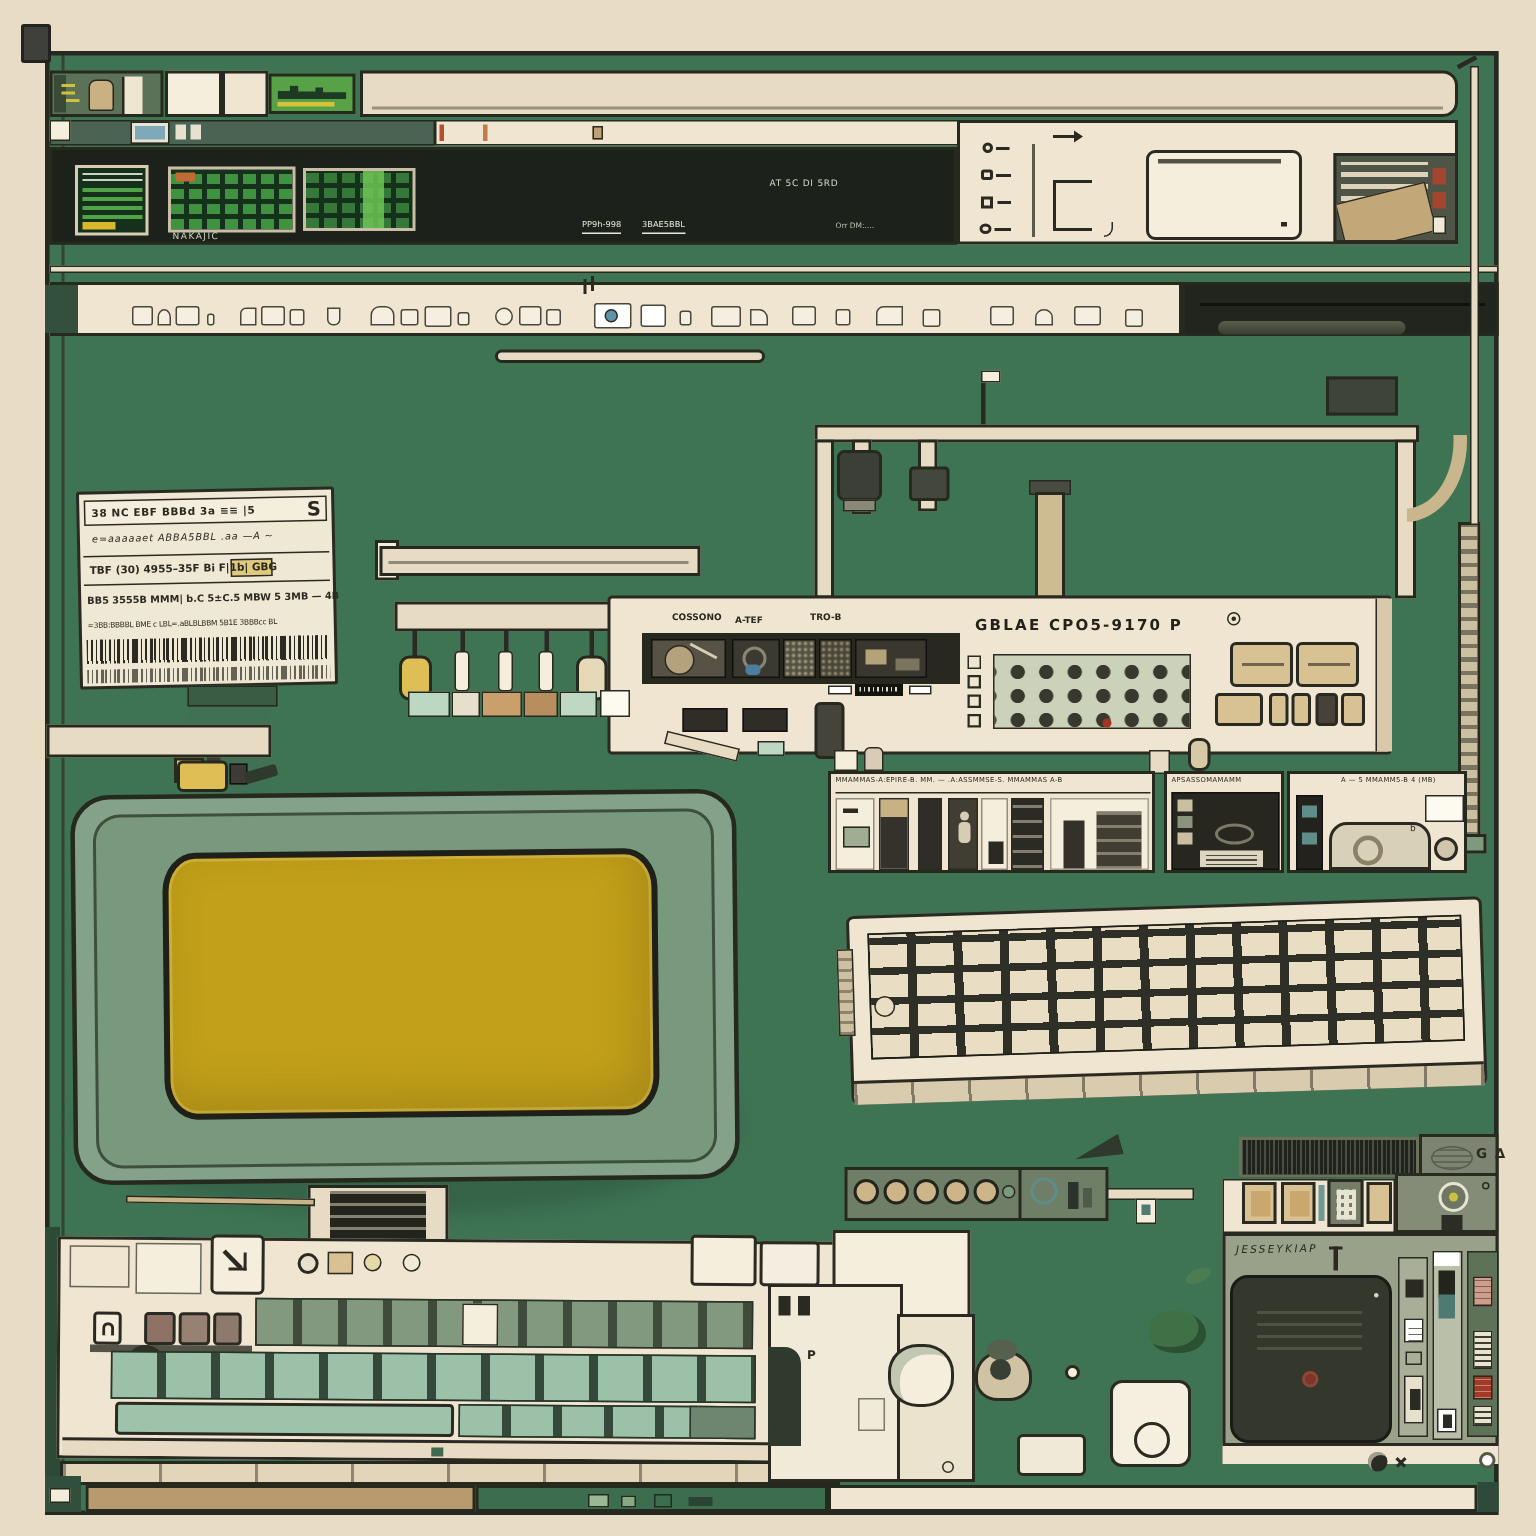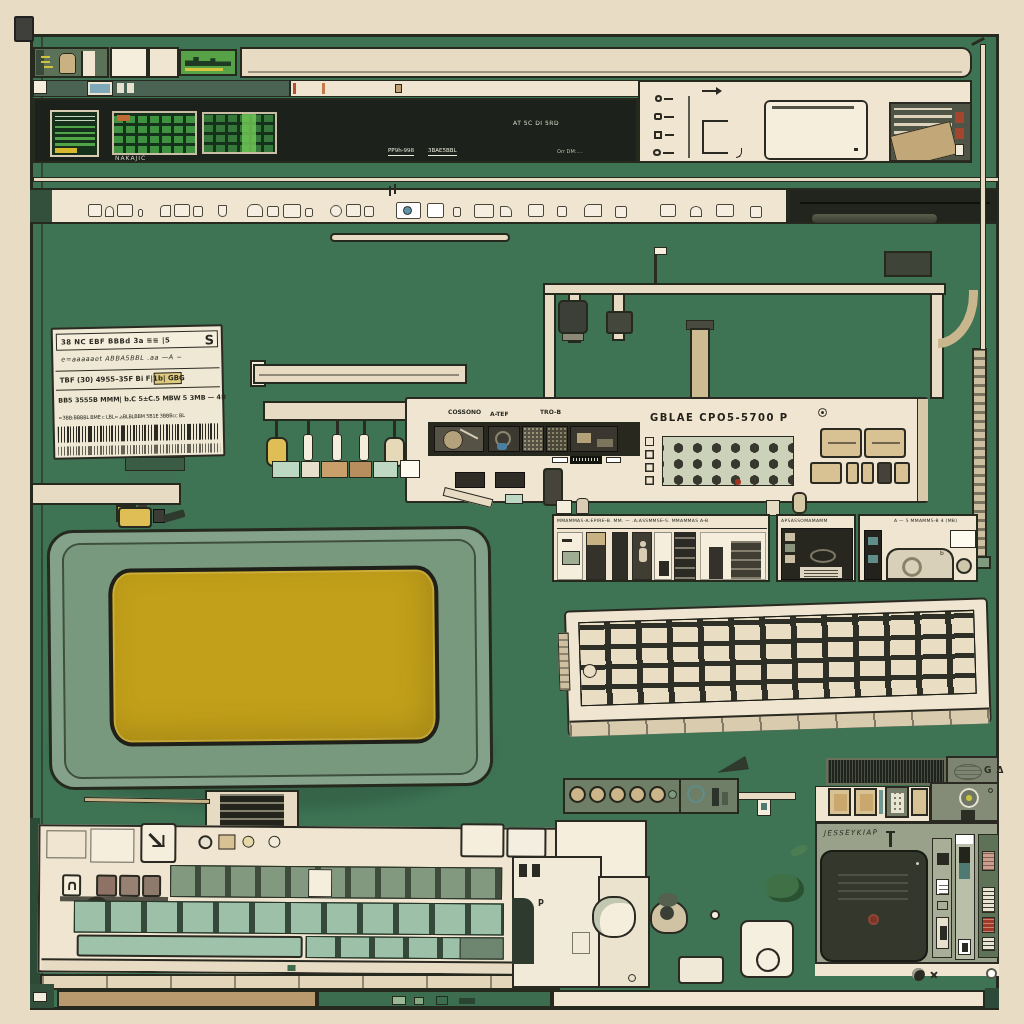"GBLAE CPO5-5700 P" div.txt { text: CPO5-5700 -> CPO5-9170 }
